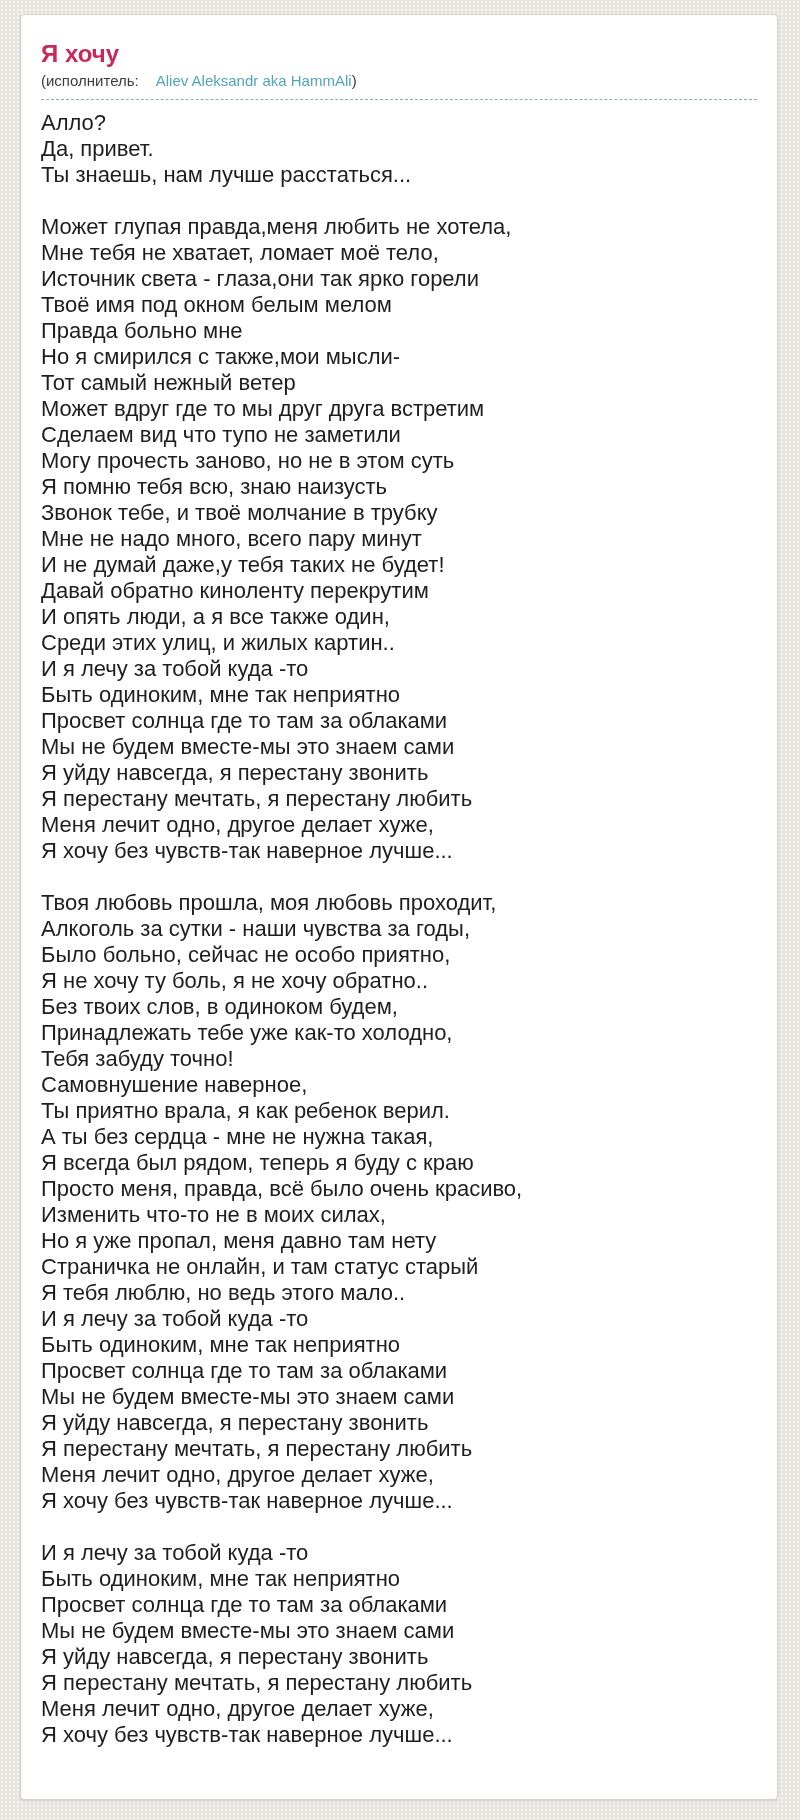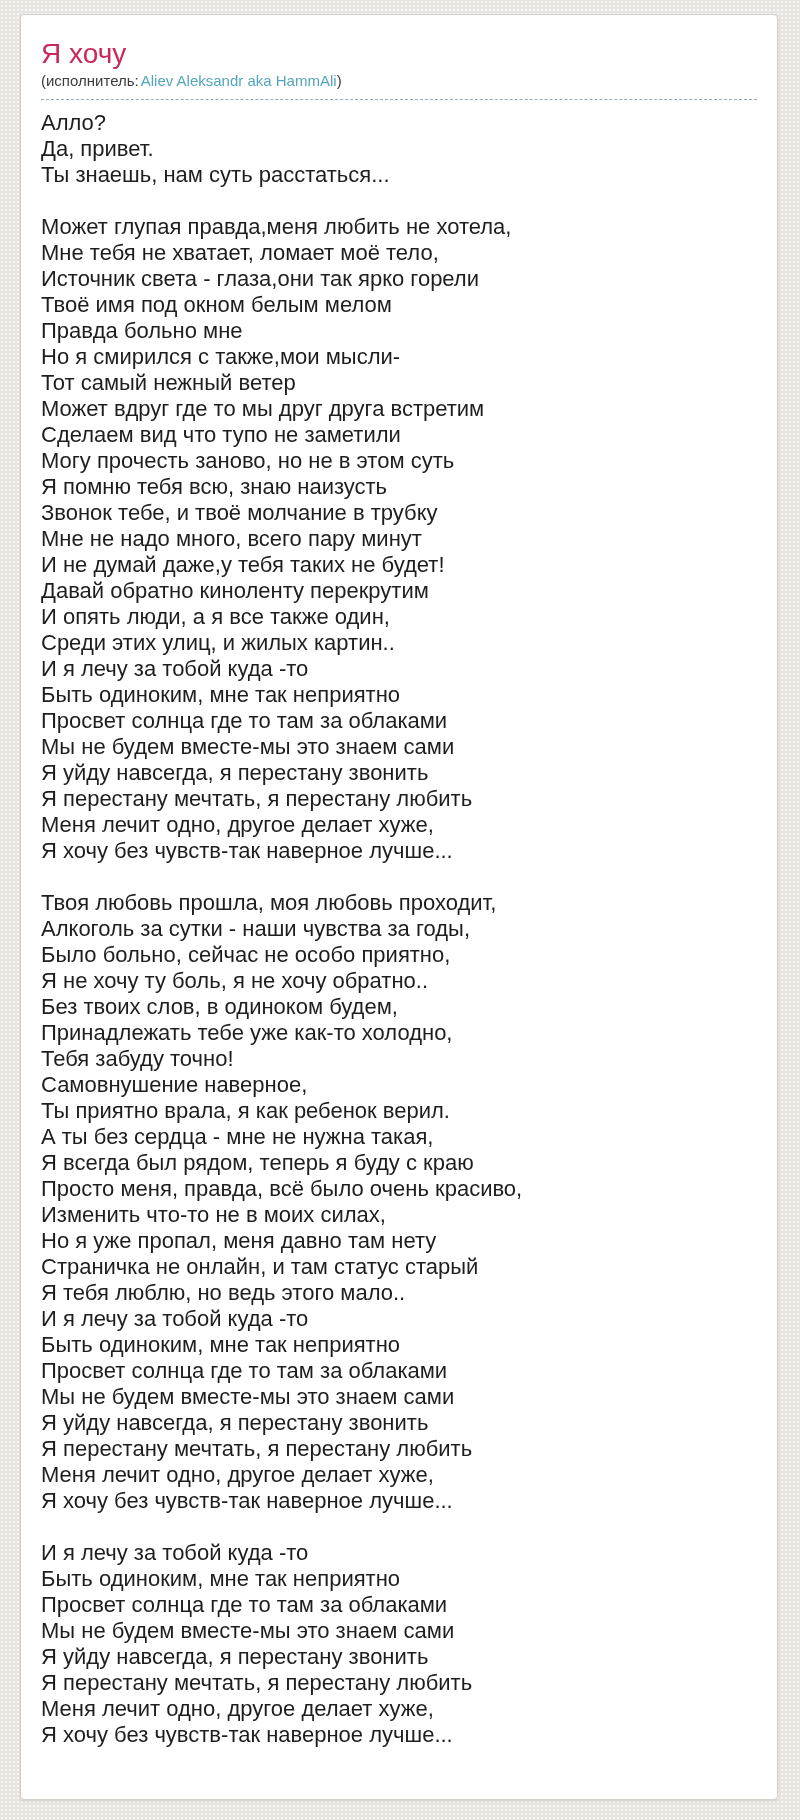"Я хочу" .title { font-size: 28px -> 24px; font-weight: 400 -> 700 }
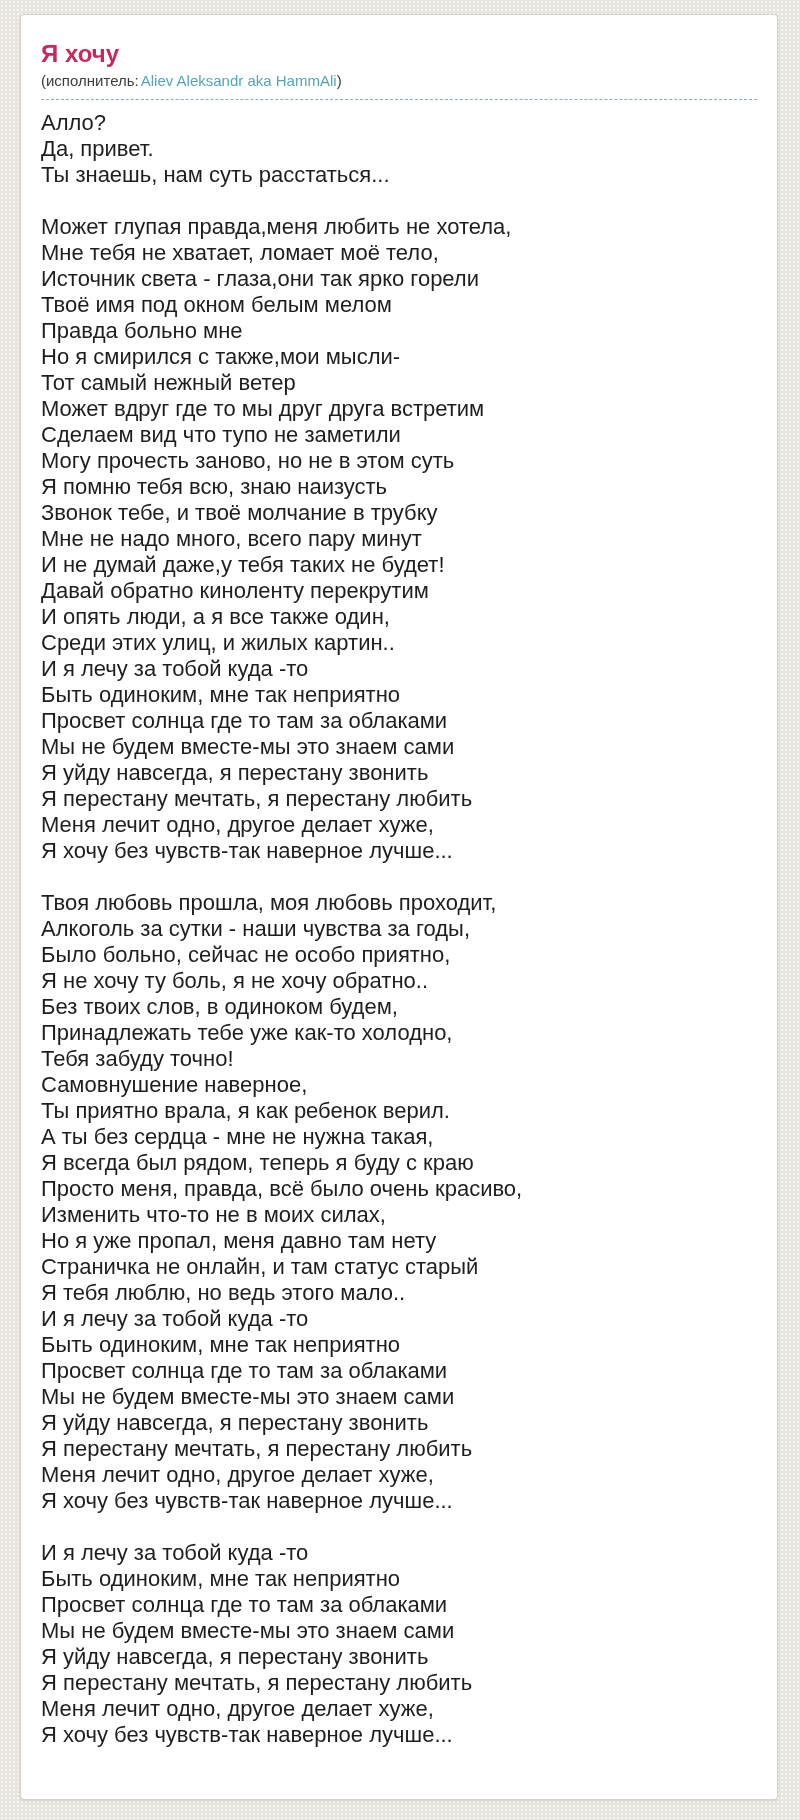"Aliev Aleksandr aka HammAli" .artist-link { margin-left: 2px -> 17px }
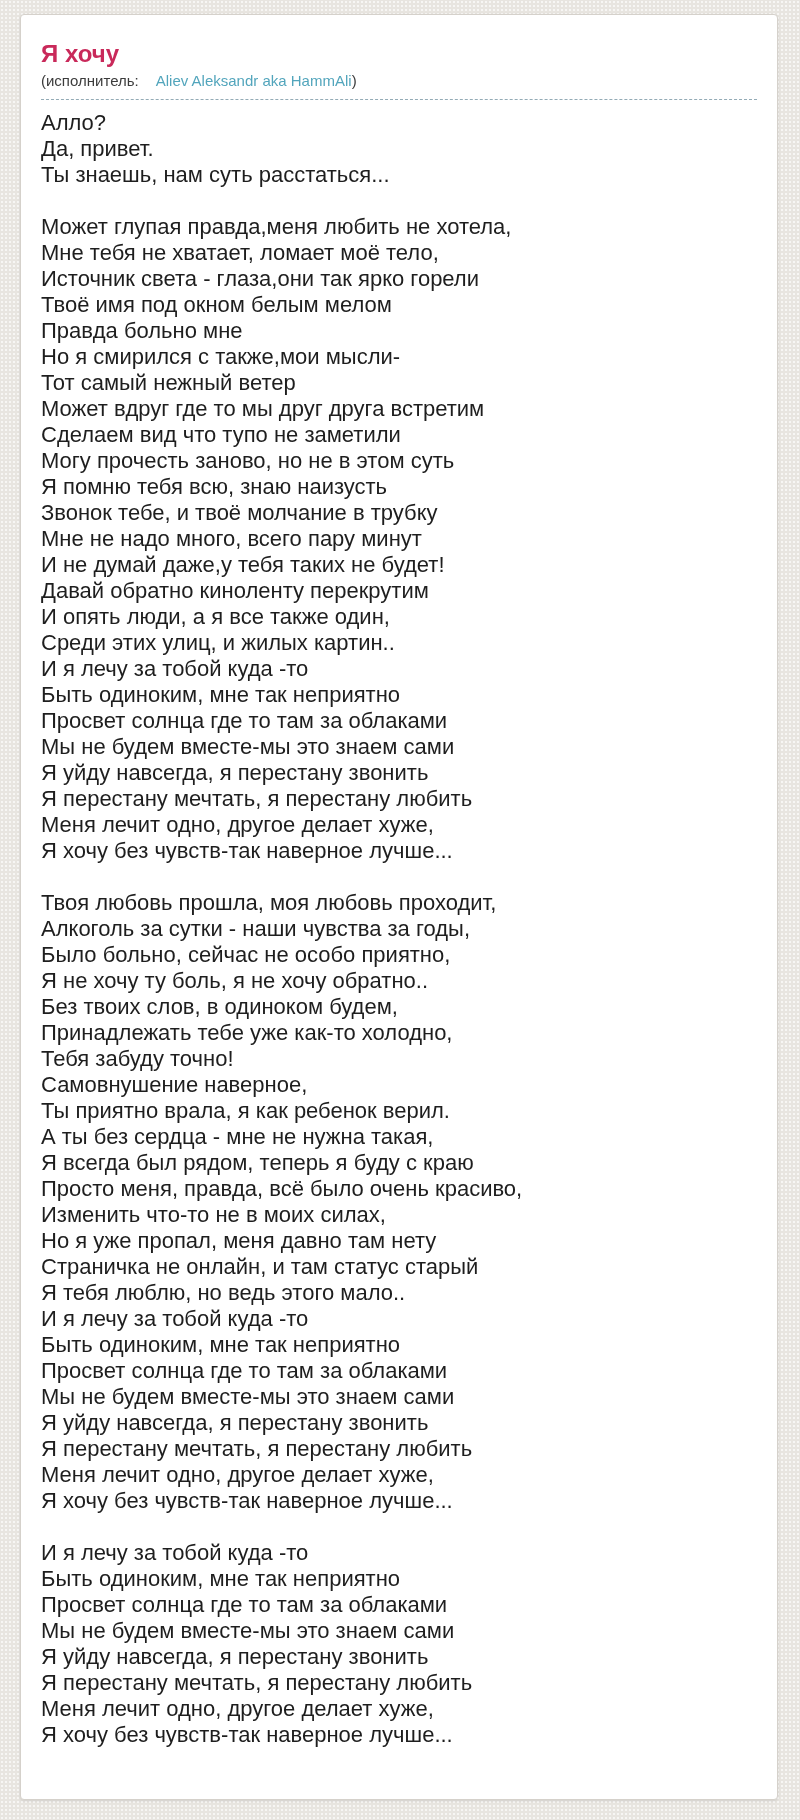"Ты знаешь, нам суть расстаться..." div.lyric-line { text: суть -> лучше }
